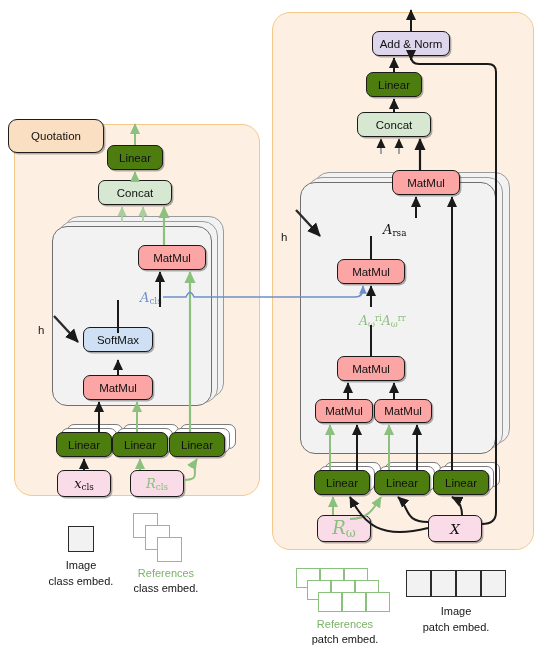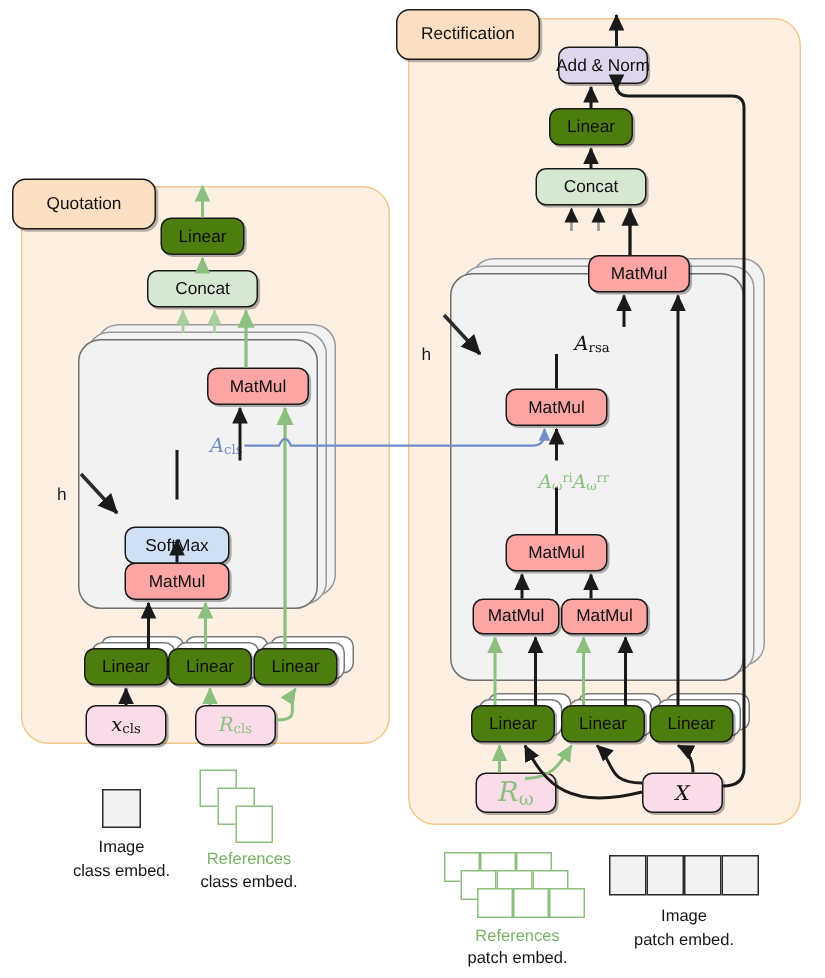"Rectification" div.chip { html: <div>Rectification</div> -> none }
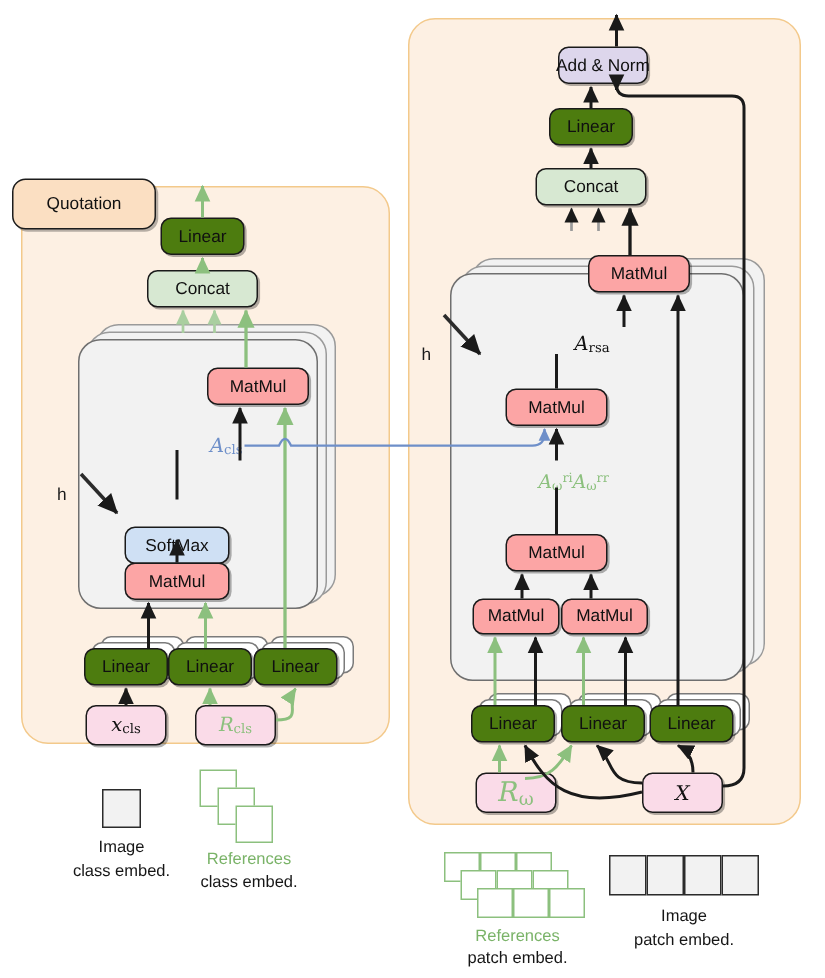"Add & Norm" div.box { width: 60px -> 78px }
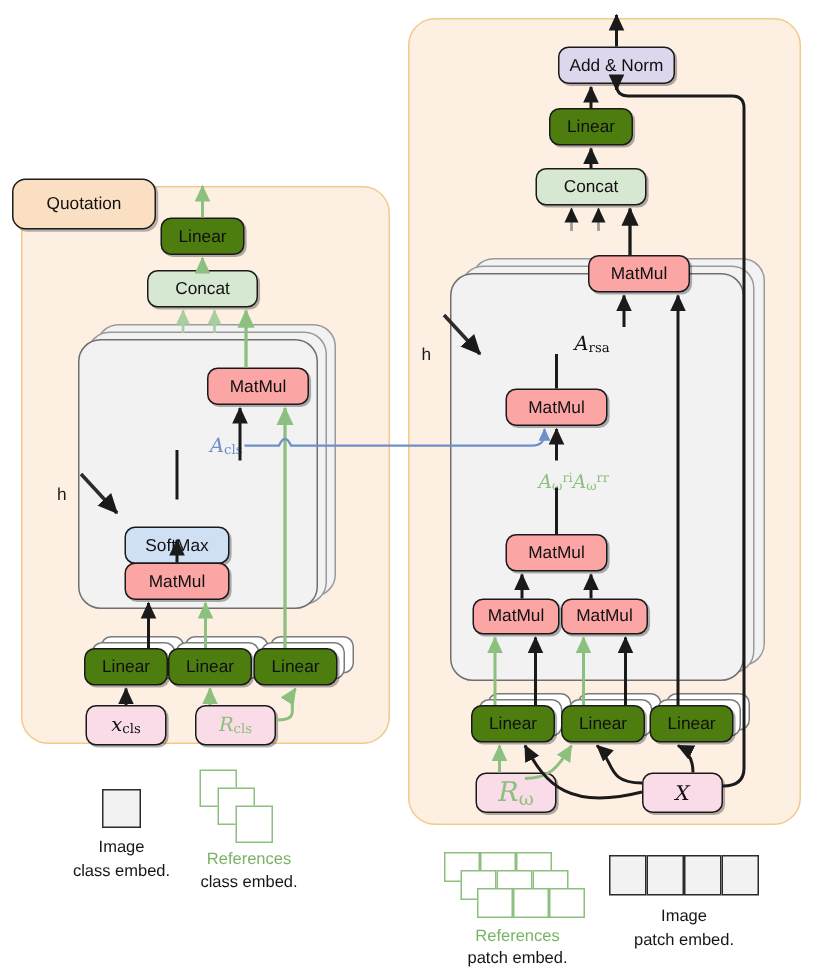"SoftMax" div.box { top: 351px -> 327px }
